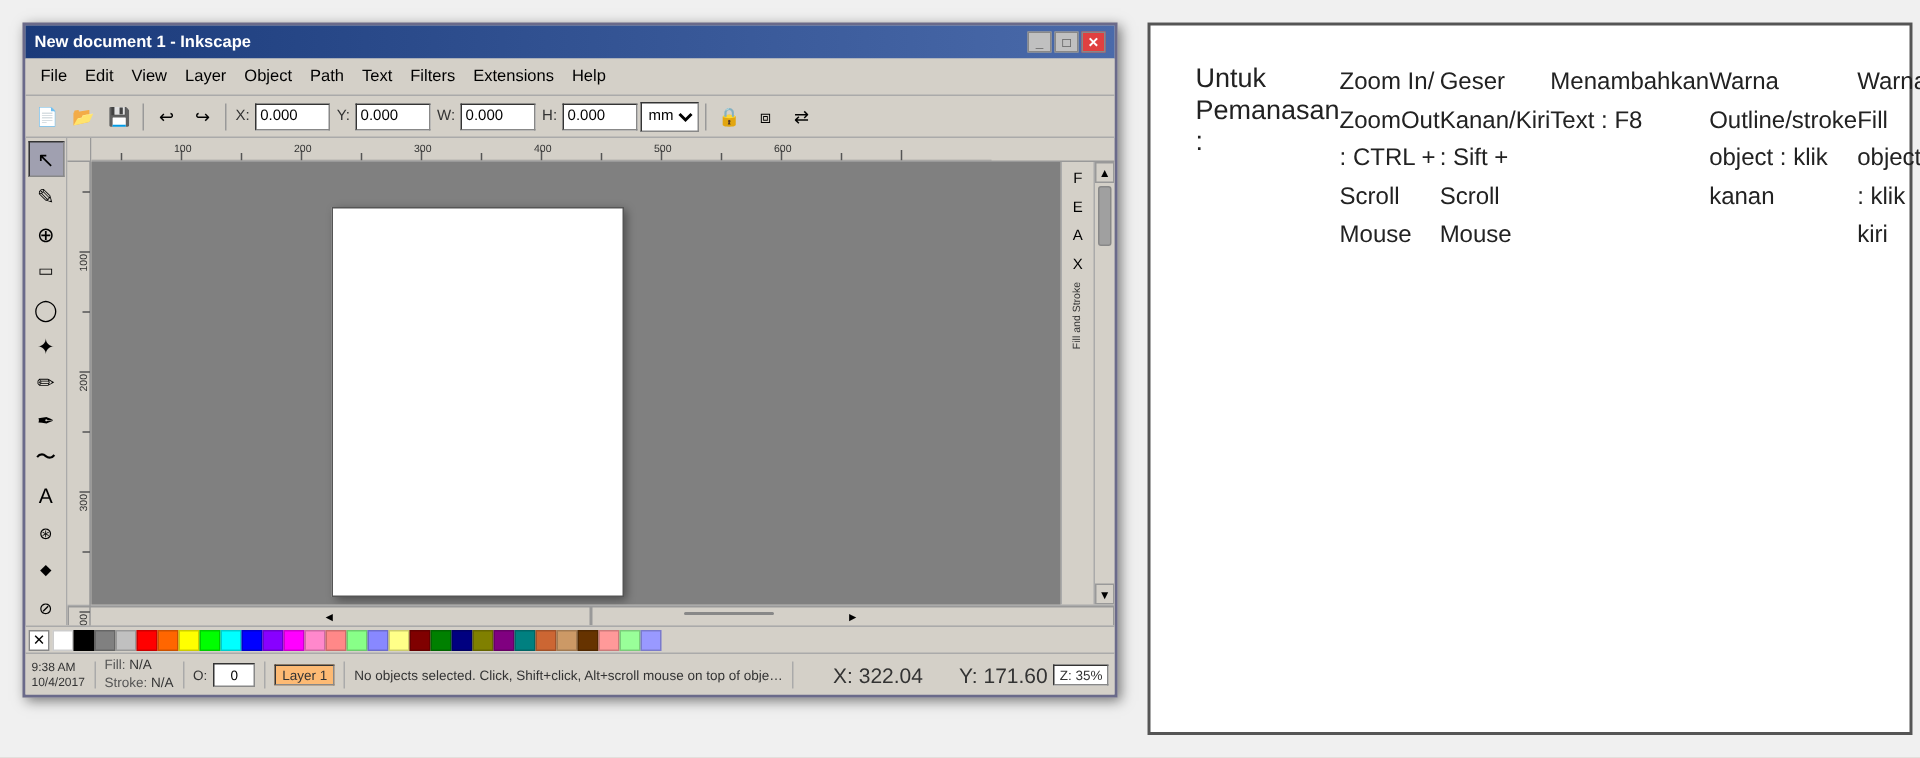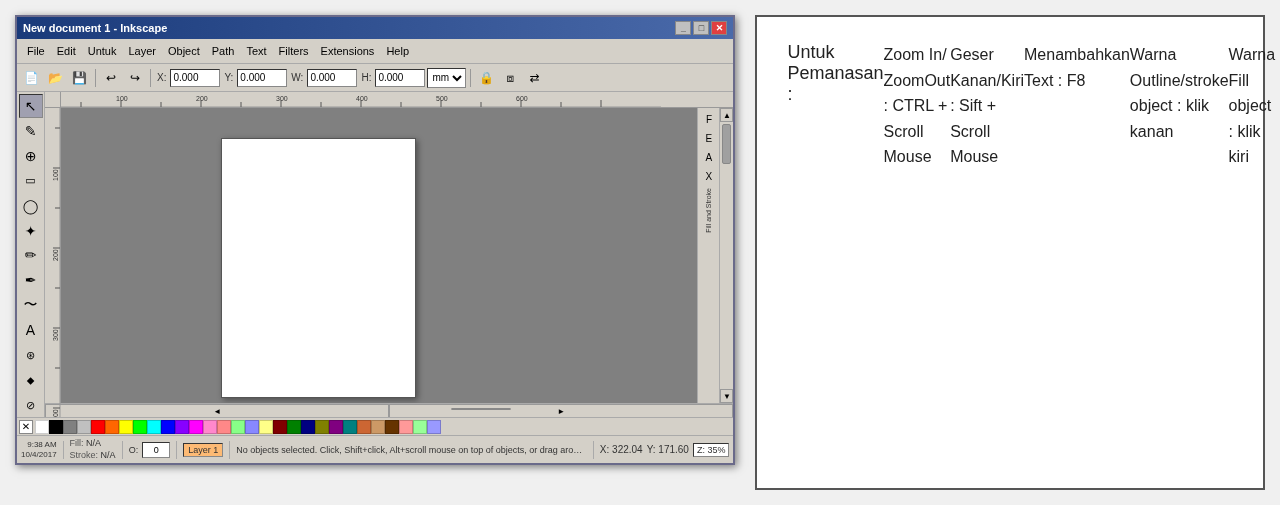"Untuk" div.menu-item { text: Untuk -> View }
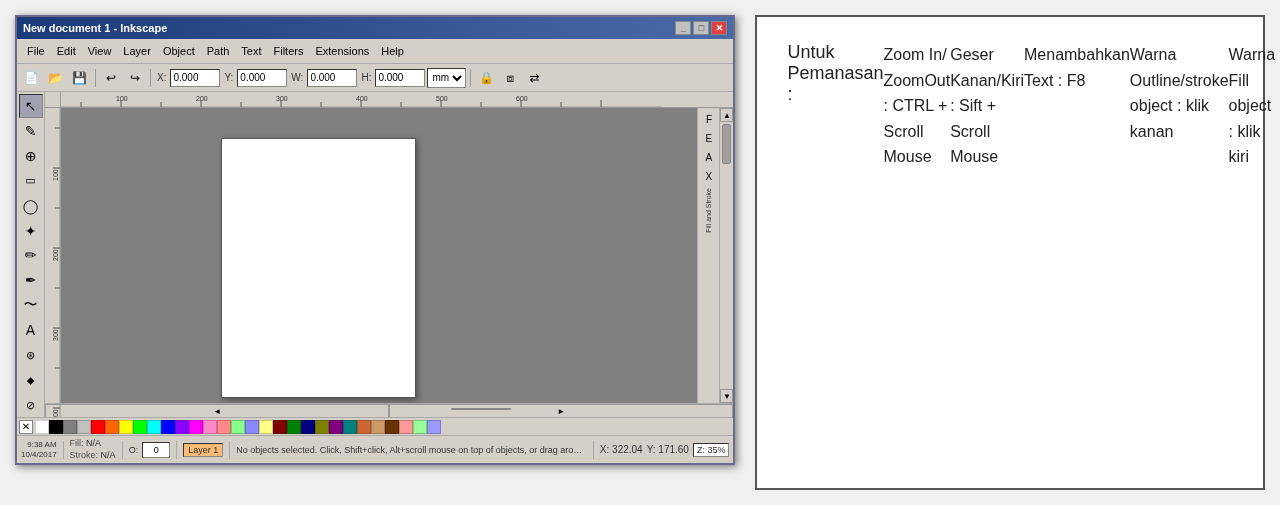"9:38 AM" div { text-align: right -> none }
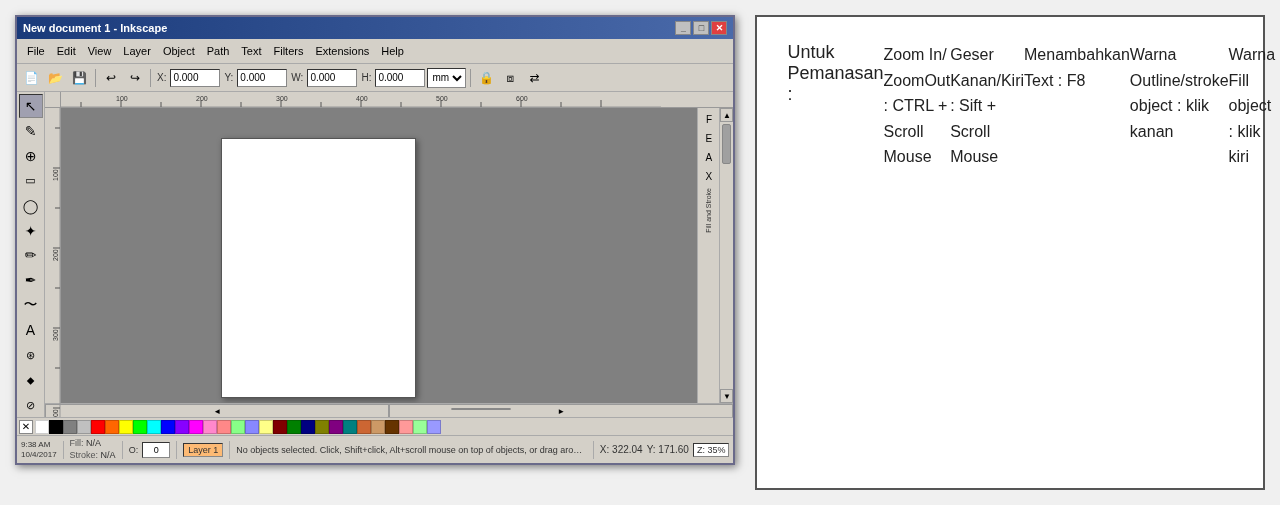"X: 322.04" .status-coords { font-size: 10px -> 14px; margin-left: none -> 20px }
